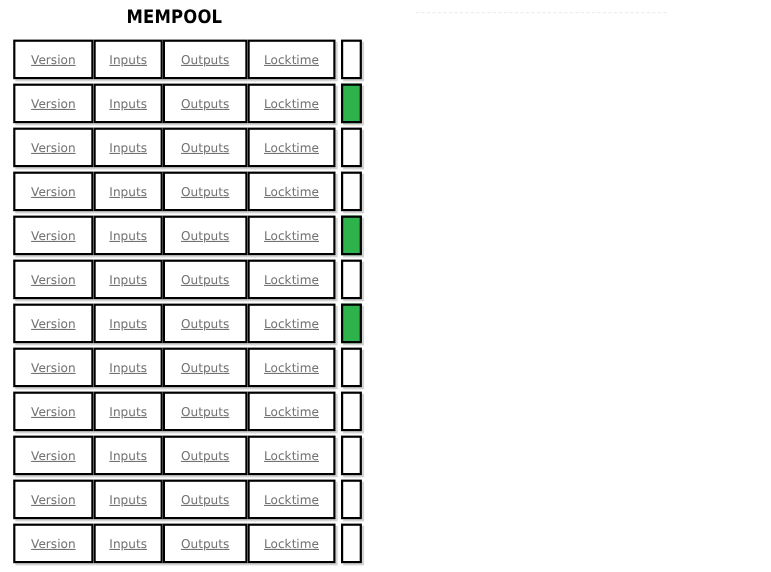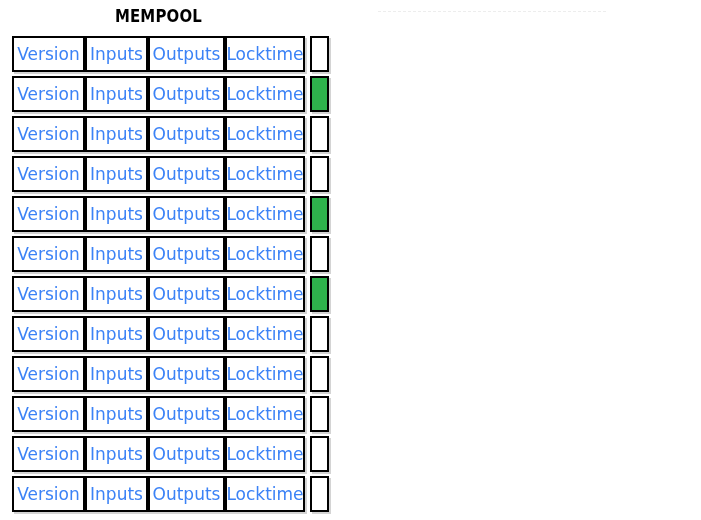"Version" .tx-cell { color: #3b82f6 -> #737373; font-size: 17px -> 11px; text-decoration: none -> underline }
